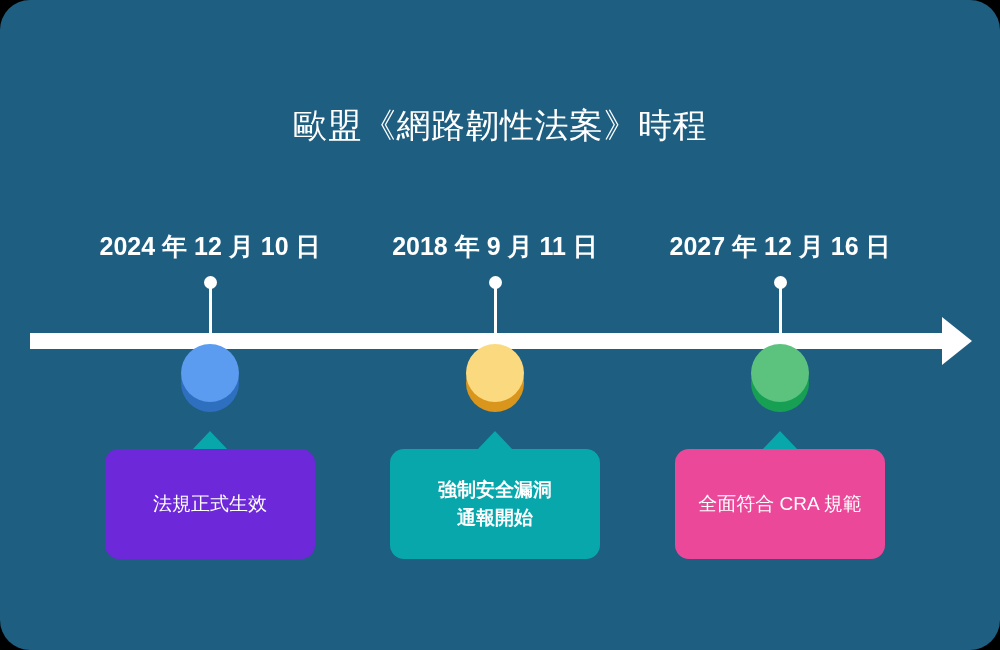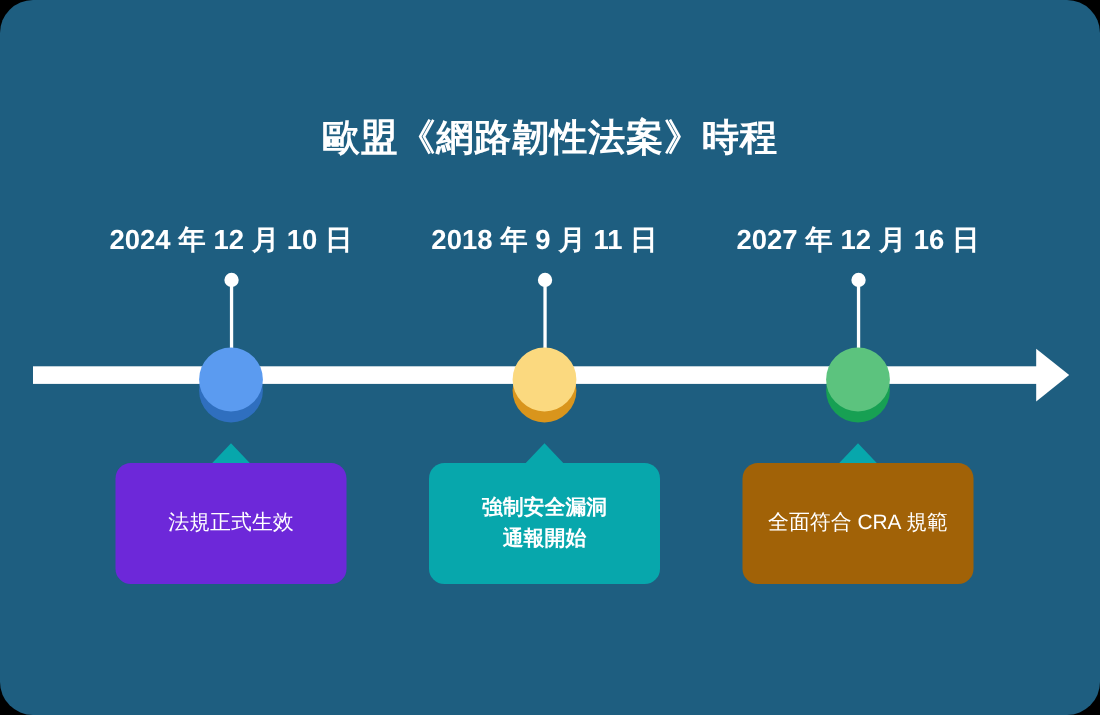"歐盟《網路韌性法案》時程" .title { font-weight: bold -> normal }
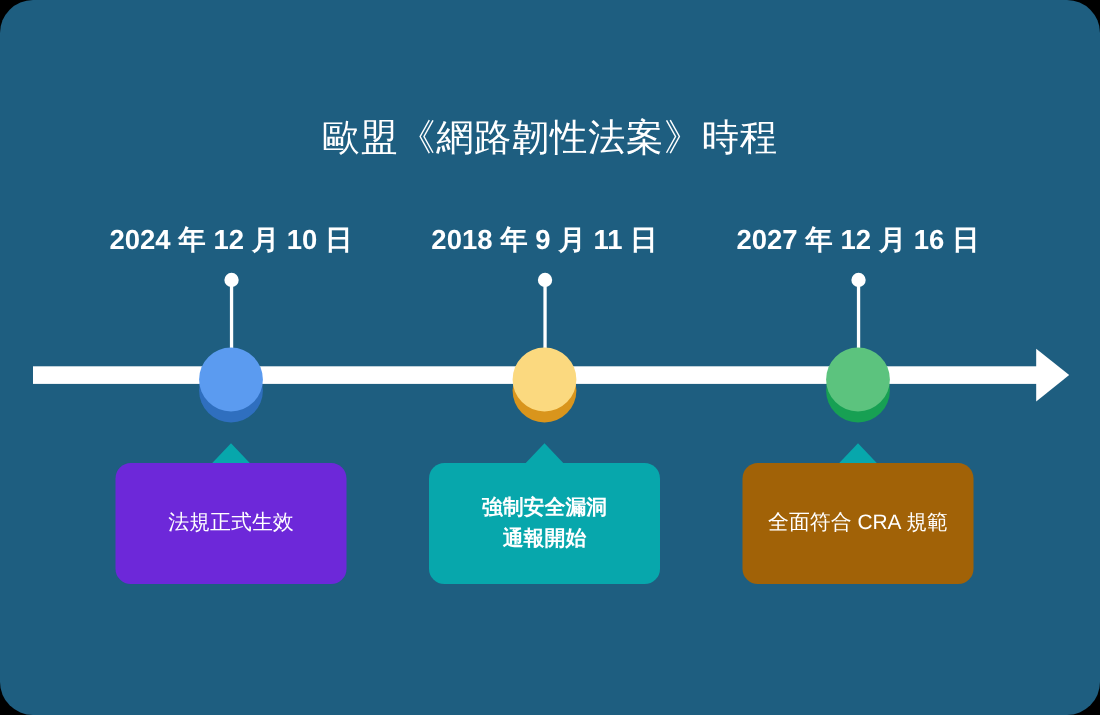"2024 年 12 月 10" .milestone > * { margin-top: none -> 28px }
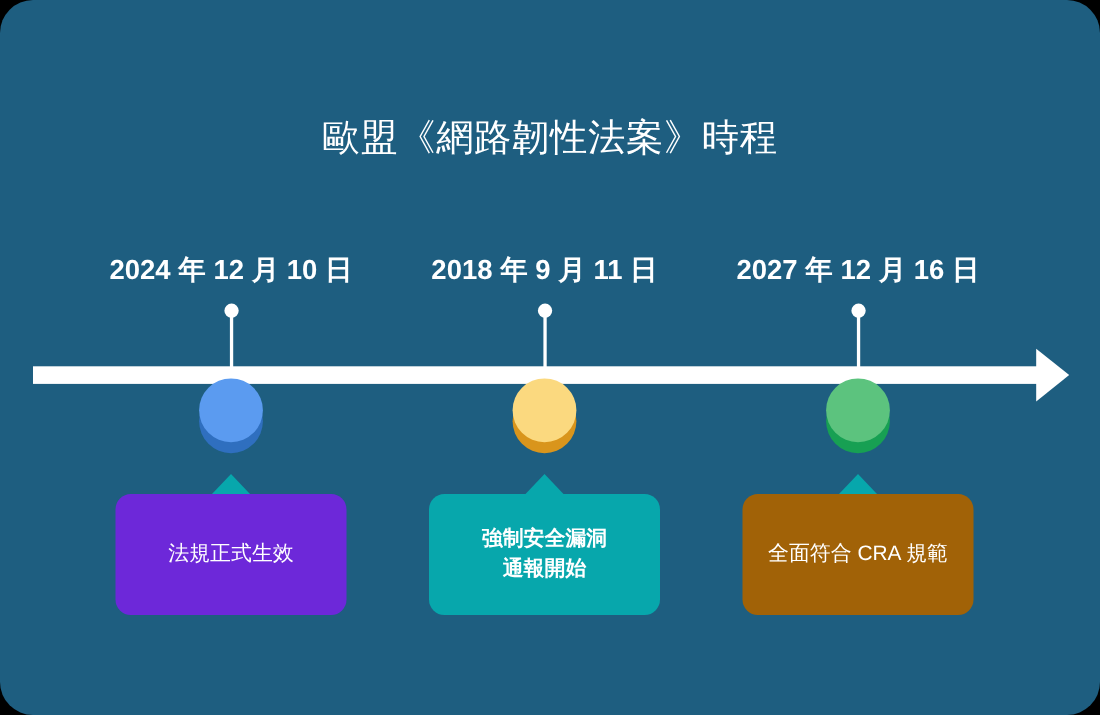"全面符合 CRA 規範" div.card { background: #a16207 -> #ec4899 }
